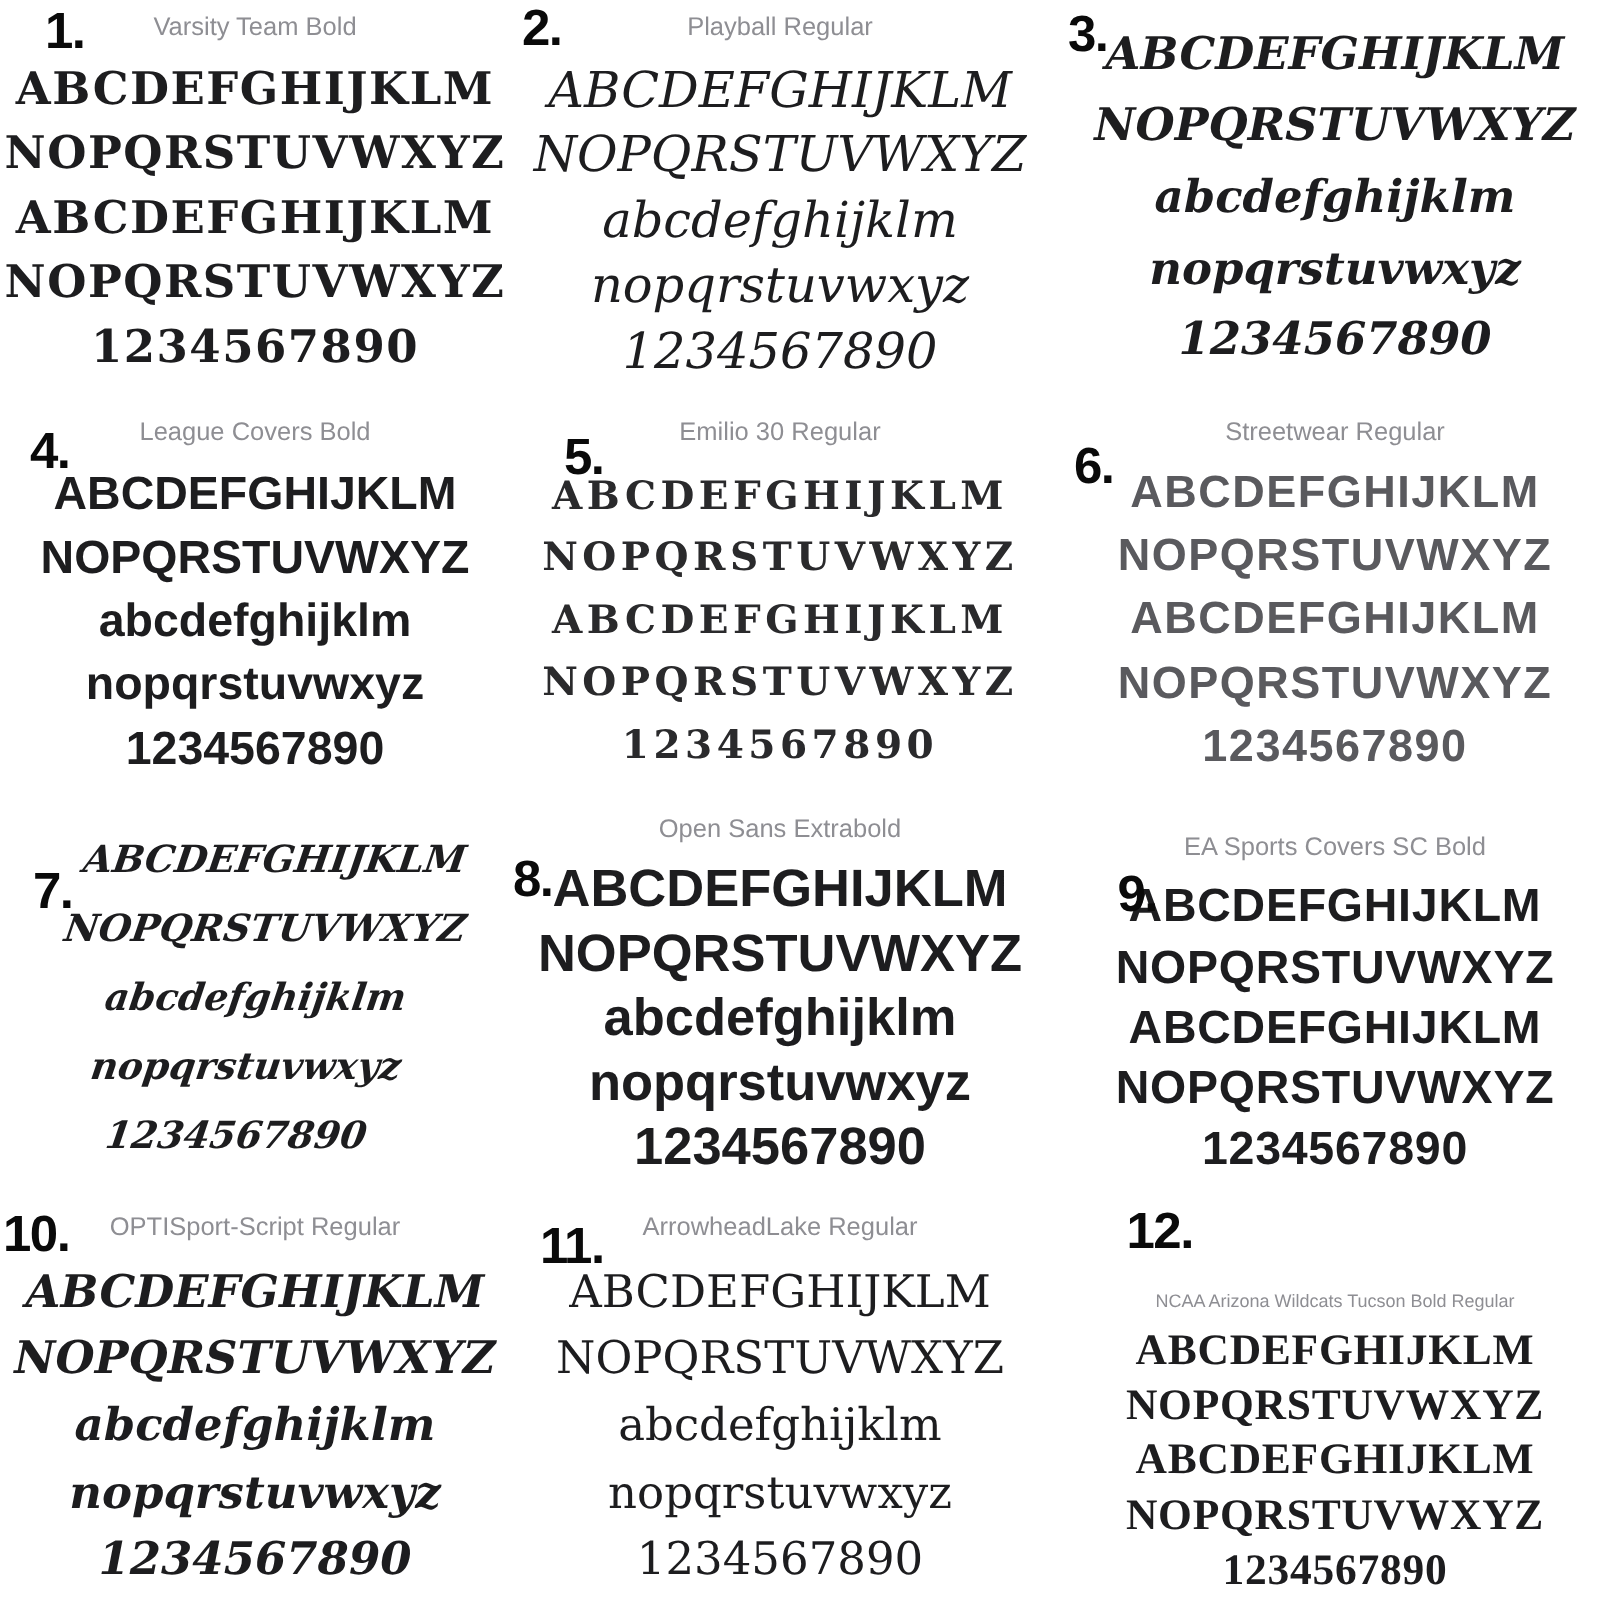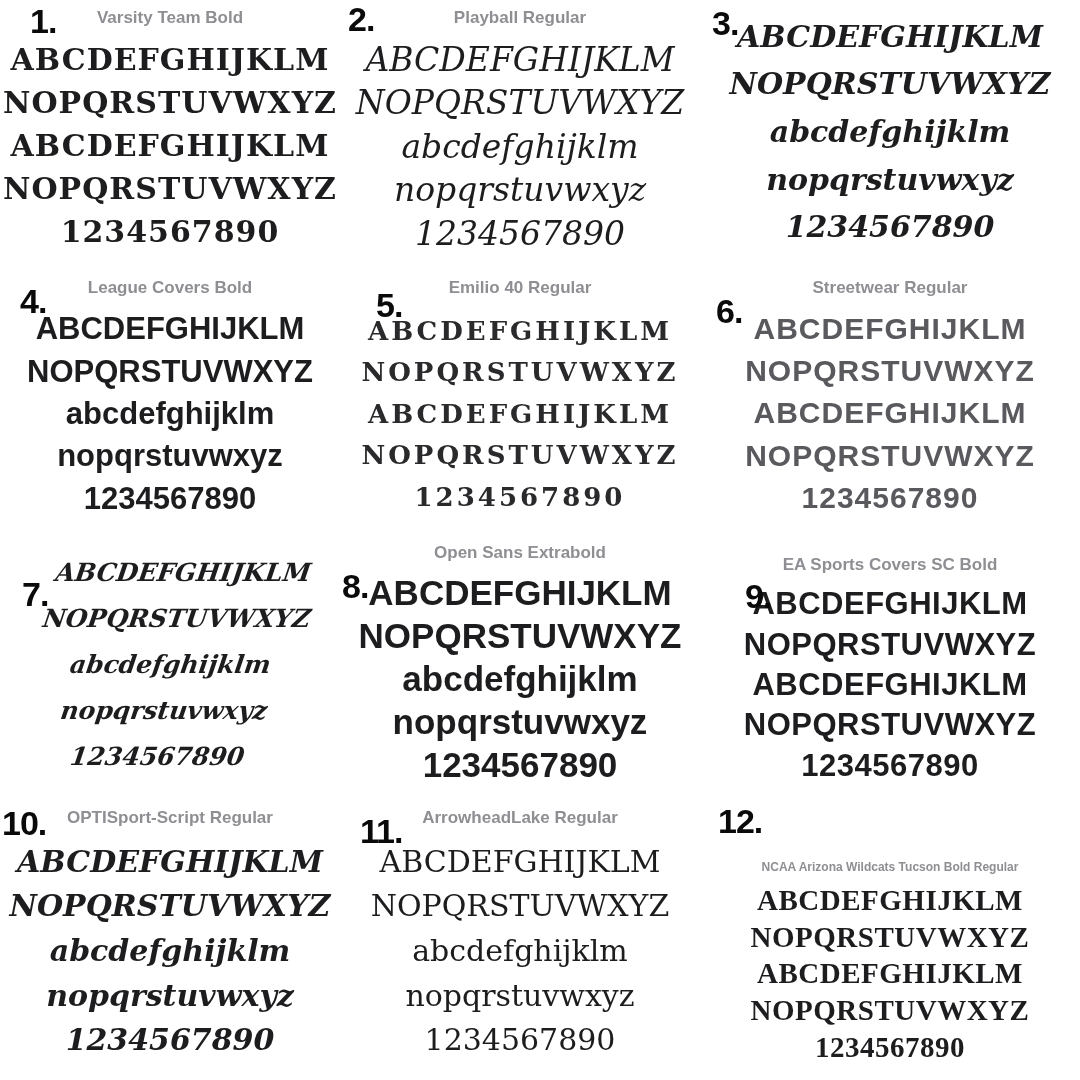"Varsity Team Bold" .fname { font-weight: bold -> none }
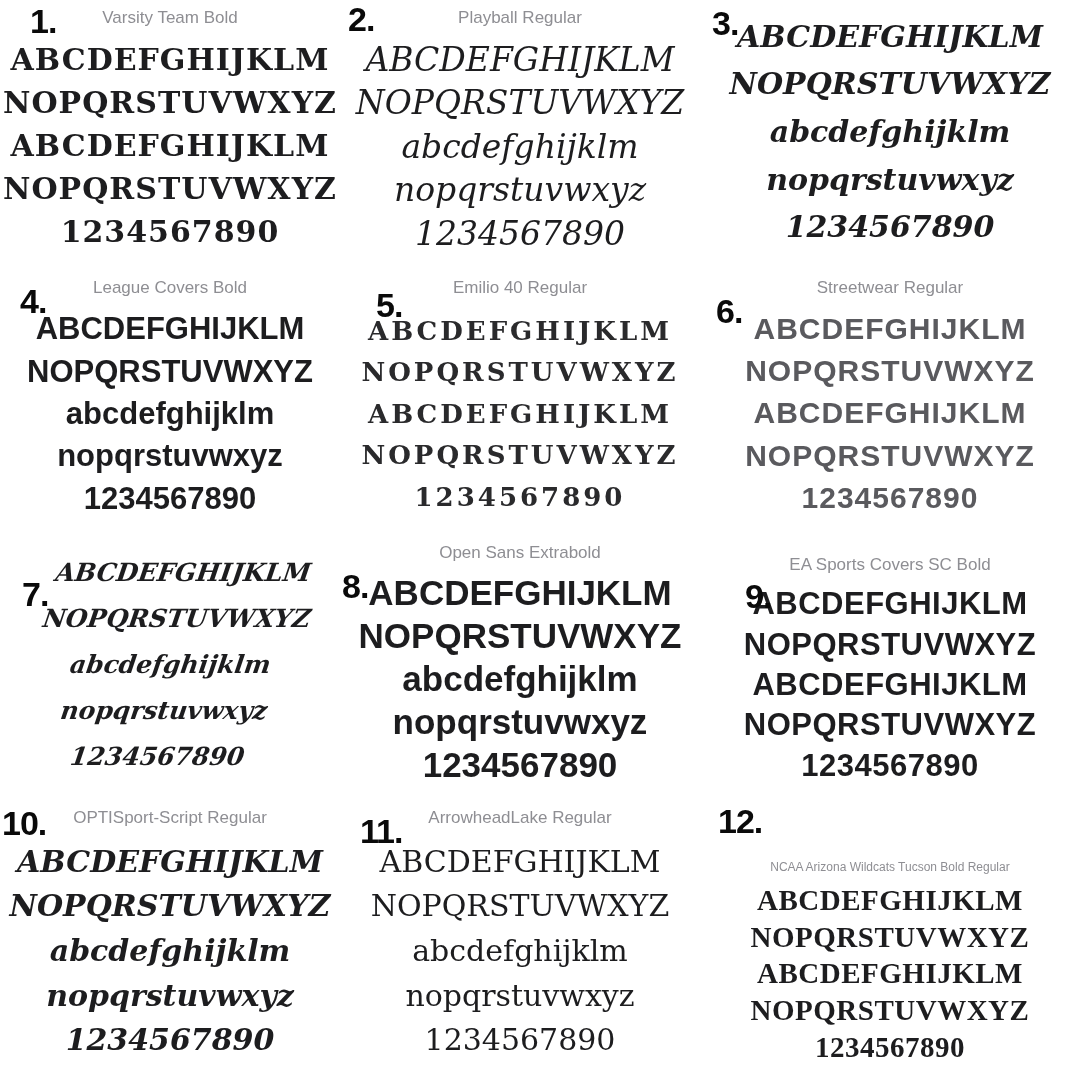"Emilio 40 Regular" div.fname { text: 40 -> 30 }
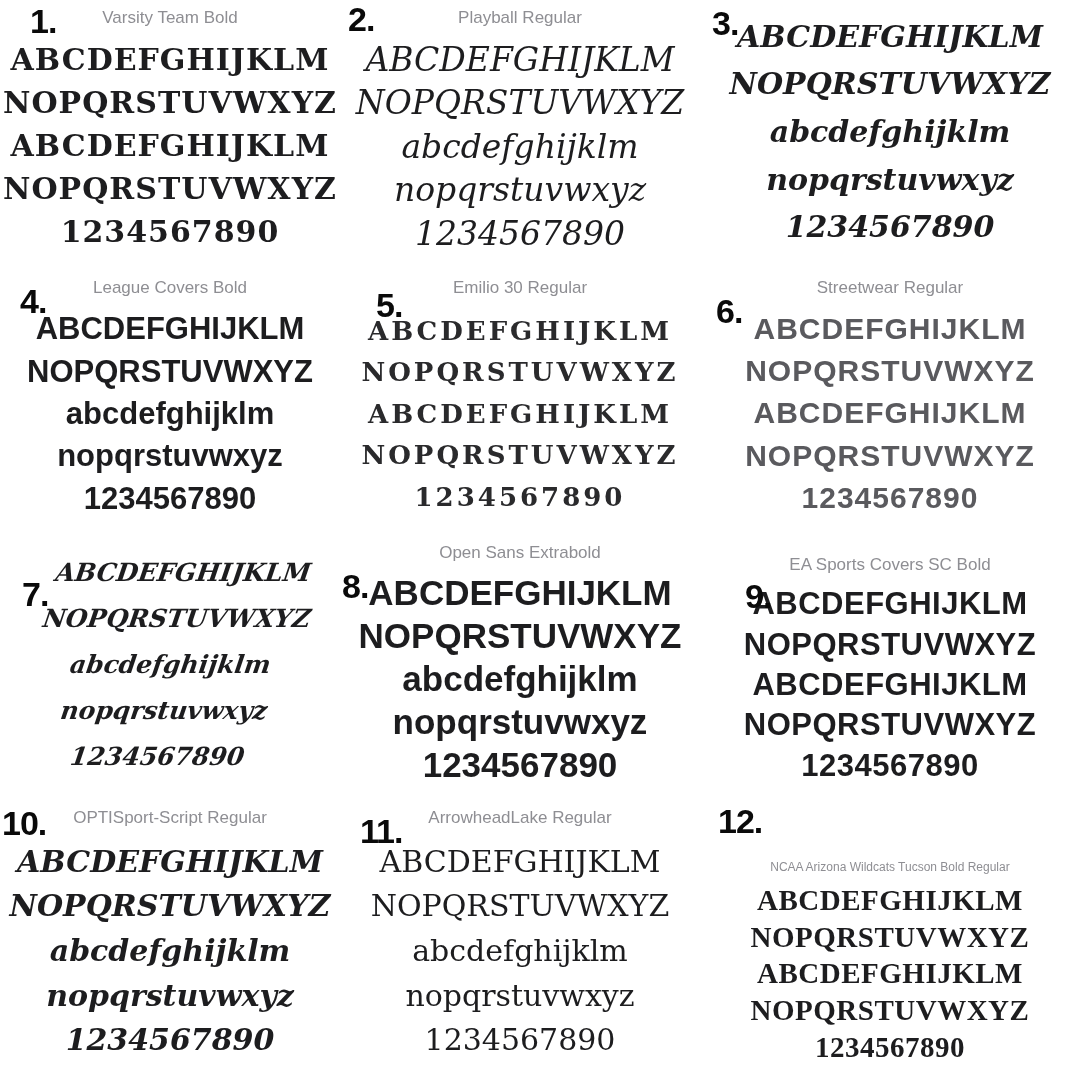"12." .c12 .num { left: 18px -> 51px }
